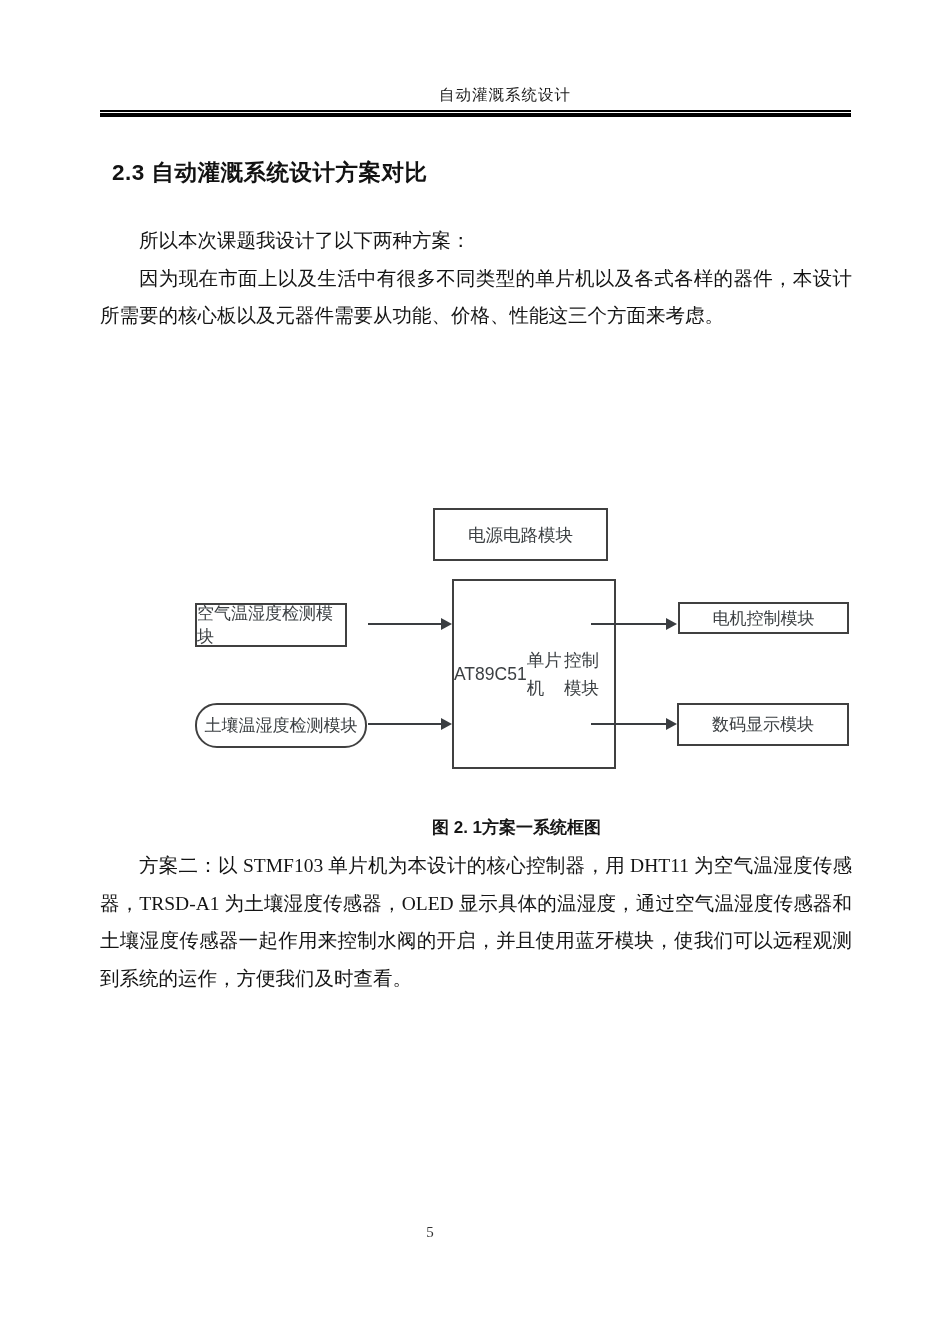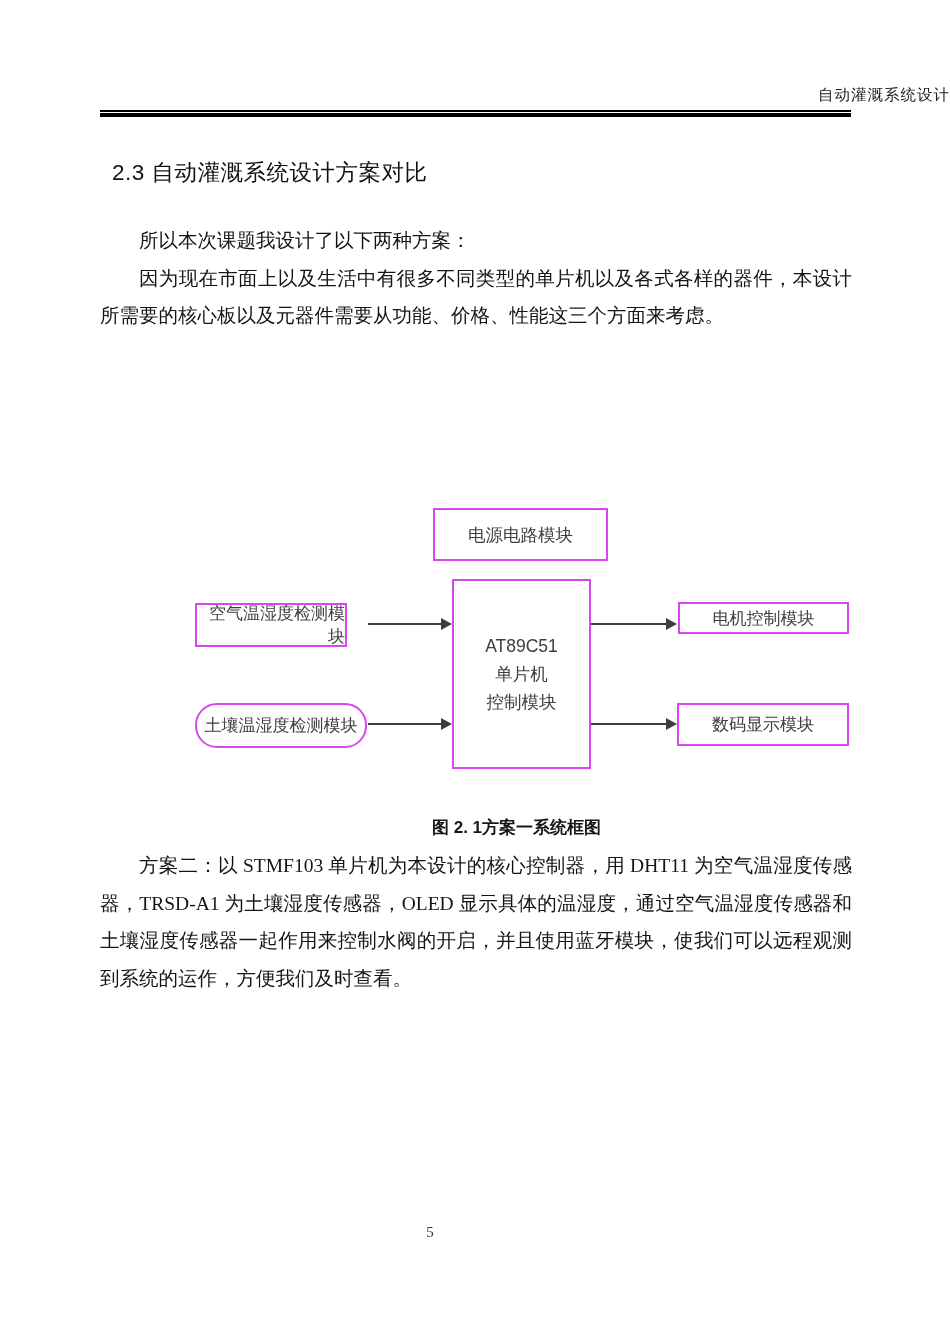"自动灌溉系统设计" .header-title { text-align: right -> center }
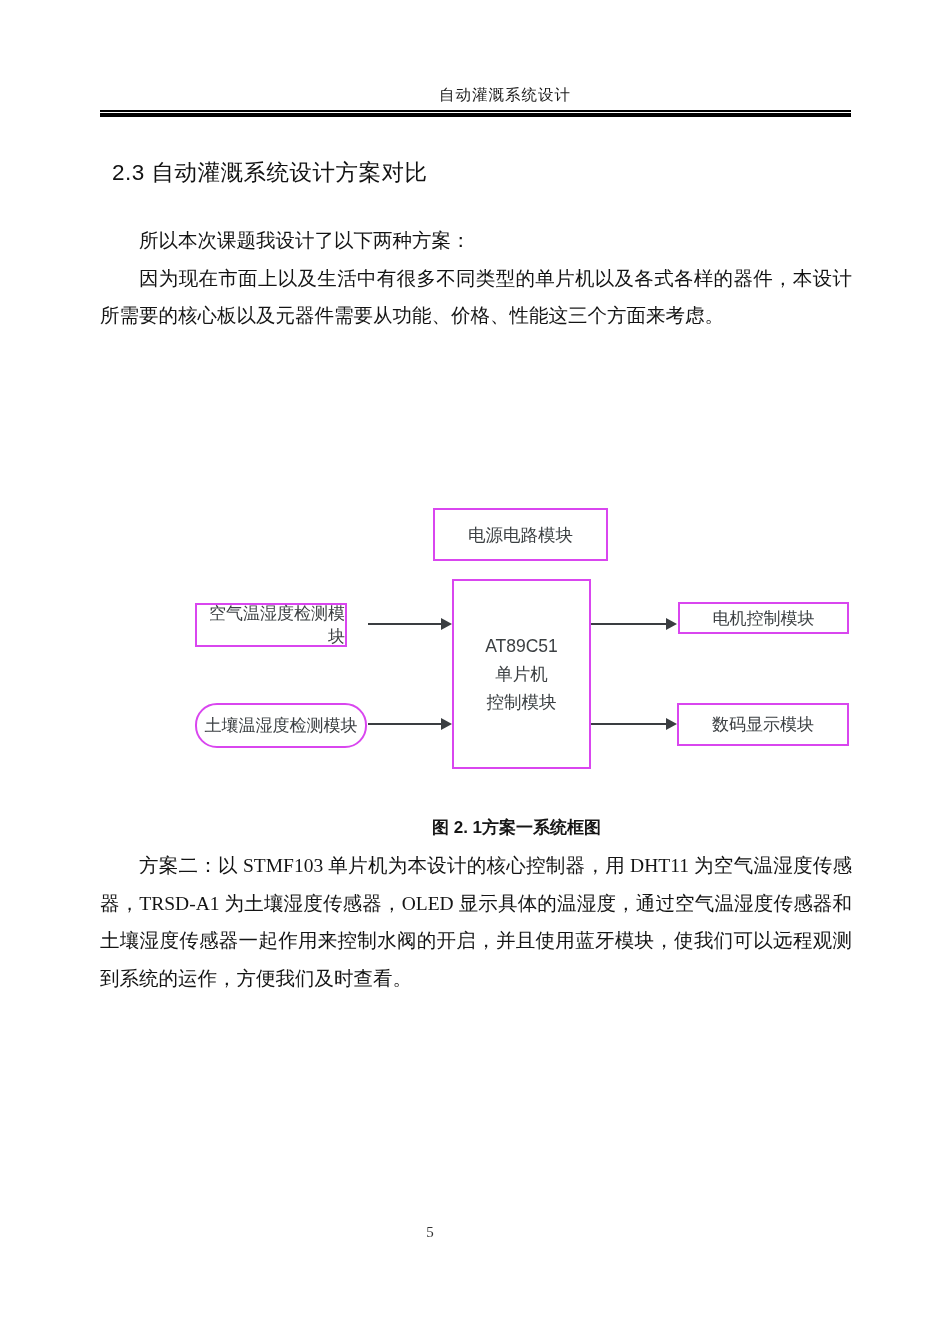"2.3 自动灌溉系统设计方案对比" .heading { font-weight: 400 -> 700 }
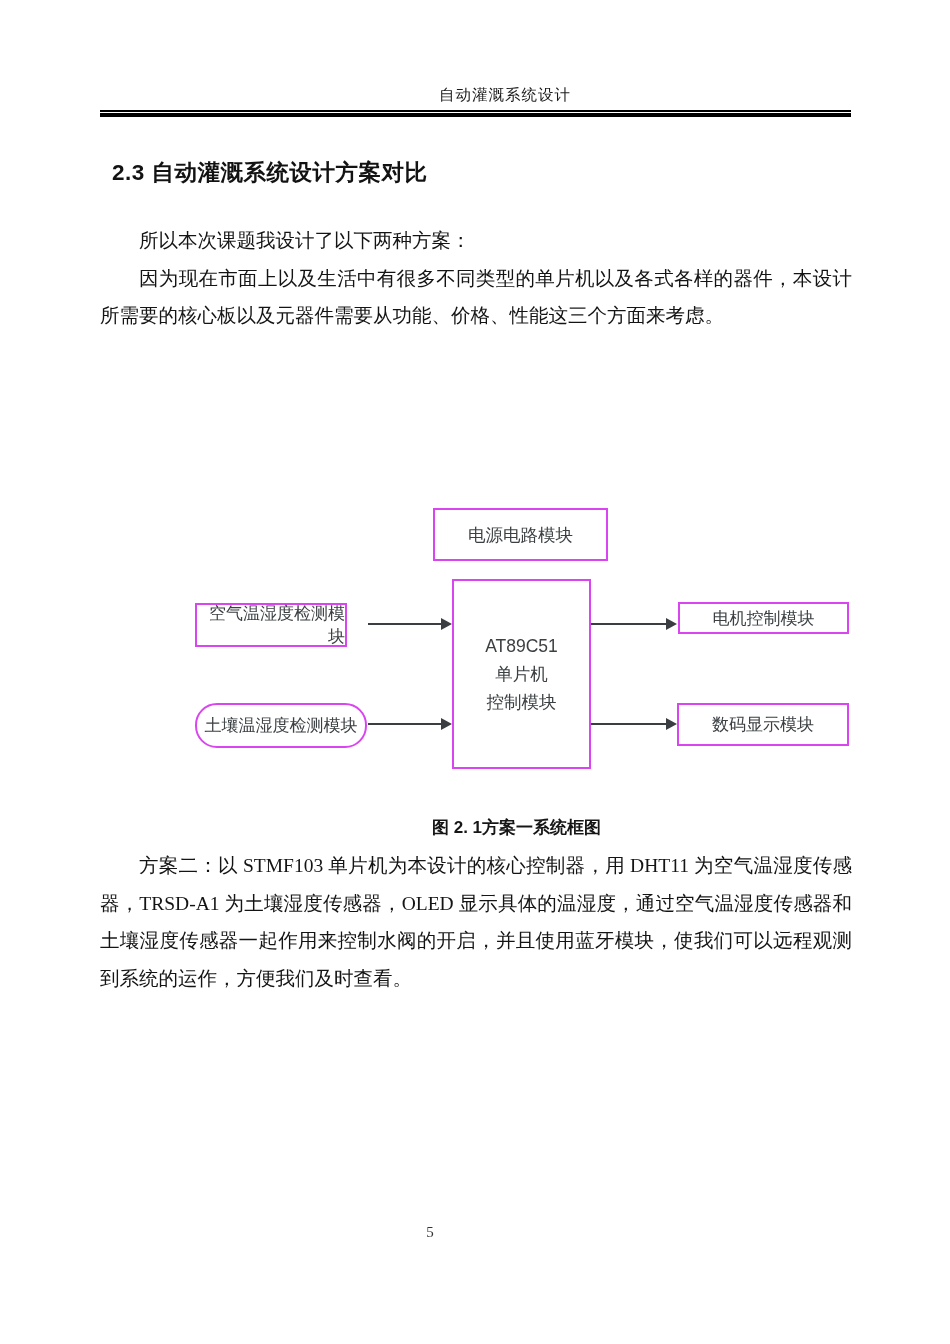"电源电路模块" .fbox { border: 2px solid #d946ef -> 2px solid #404040; text-align: right -> left }
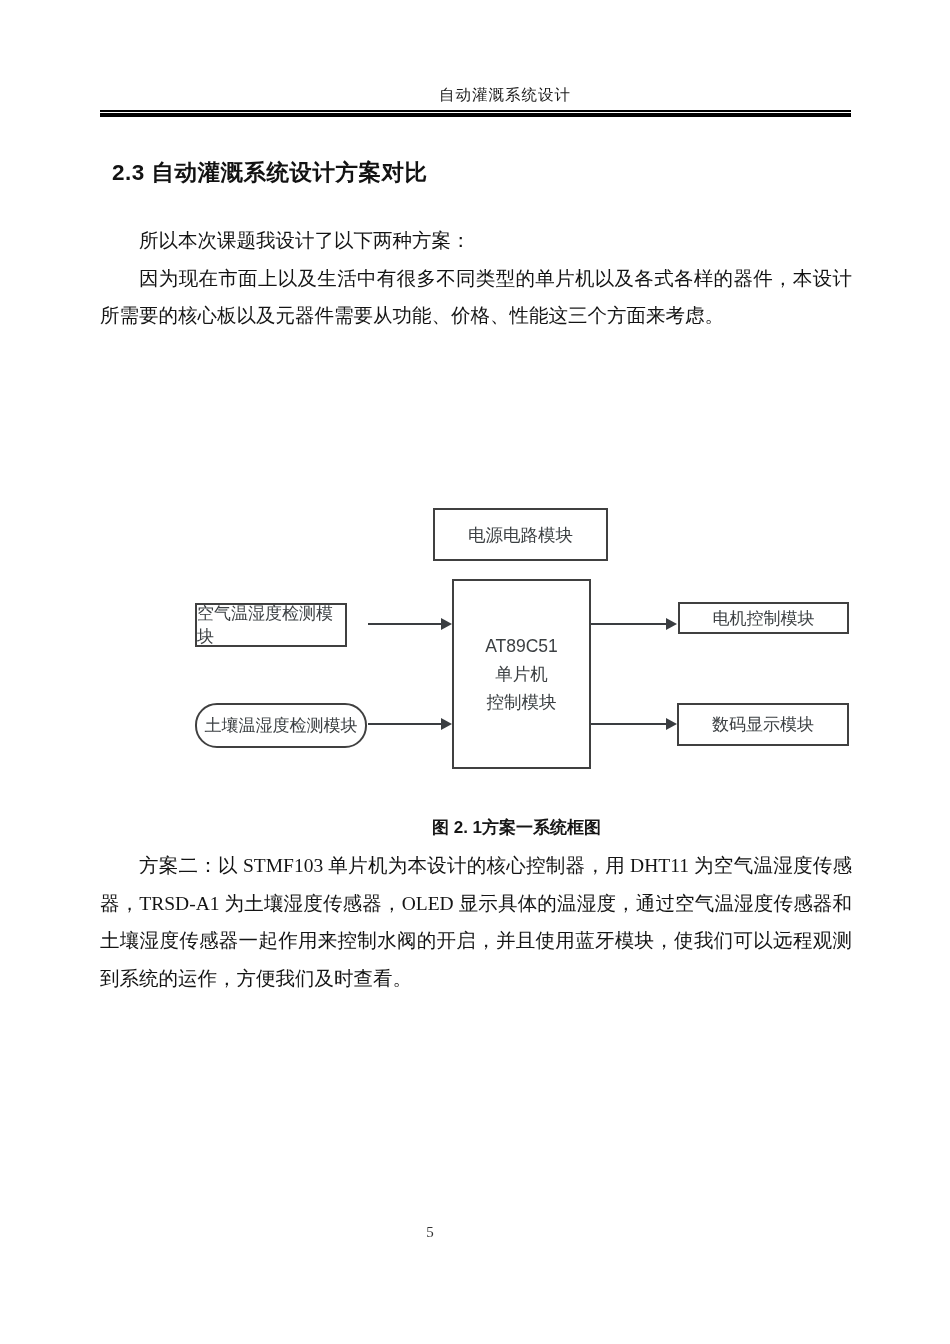"AT89C51" .box-mcu { flex-direction: column -> none; width: 139px -> 164px }
